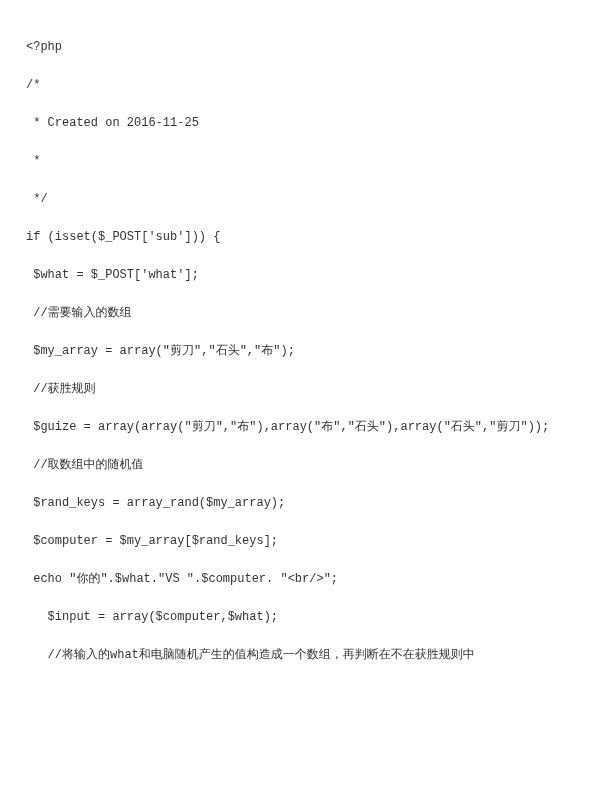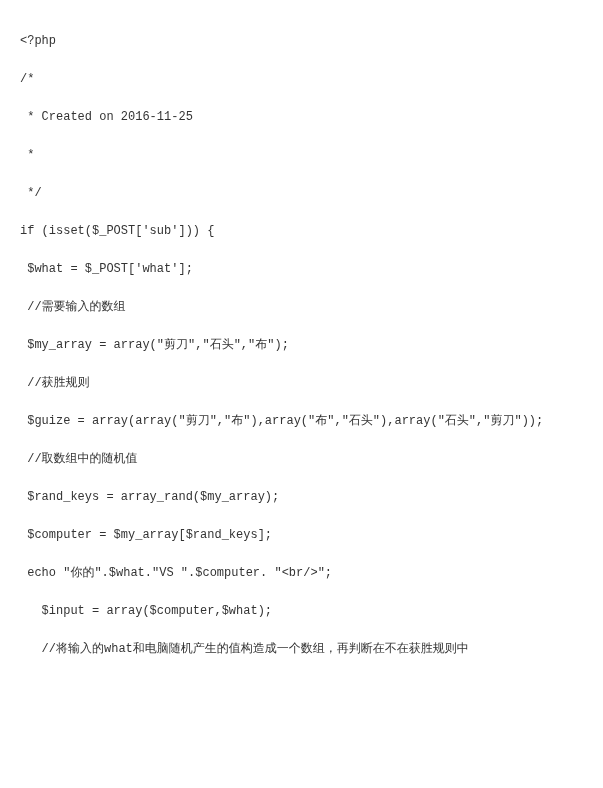"<?php /* * Created on" pre.code { margin: 12px -> 18px }
